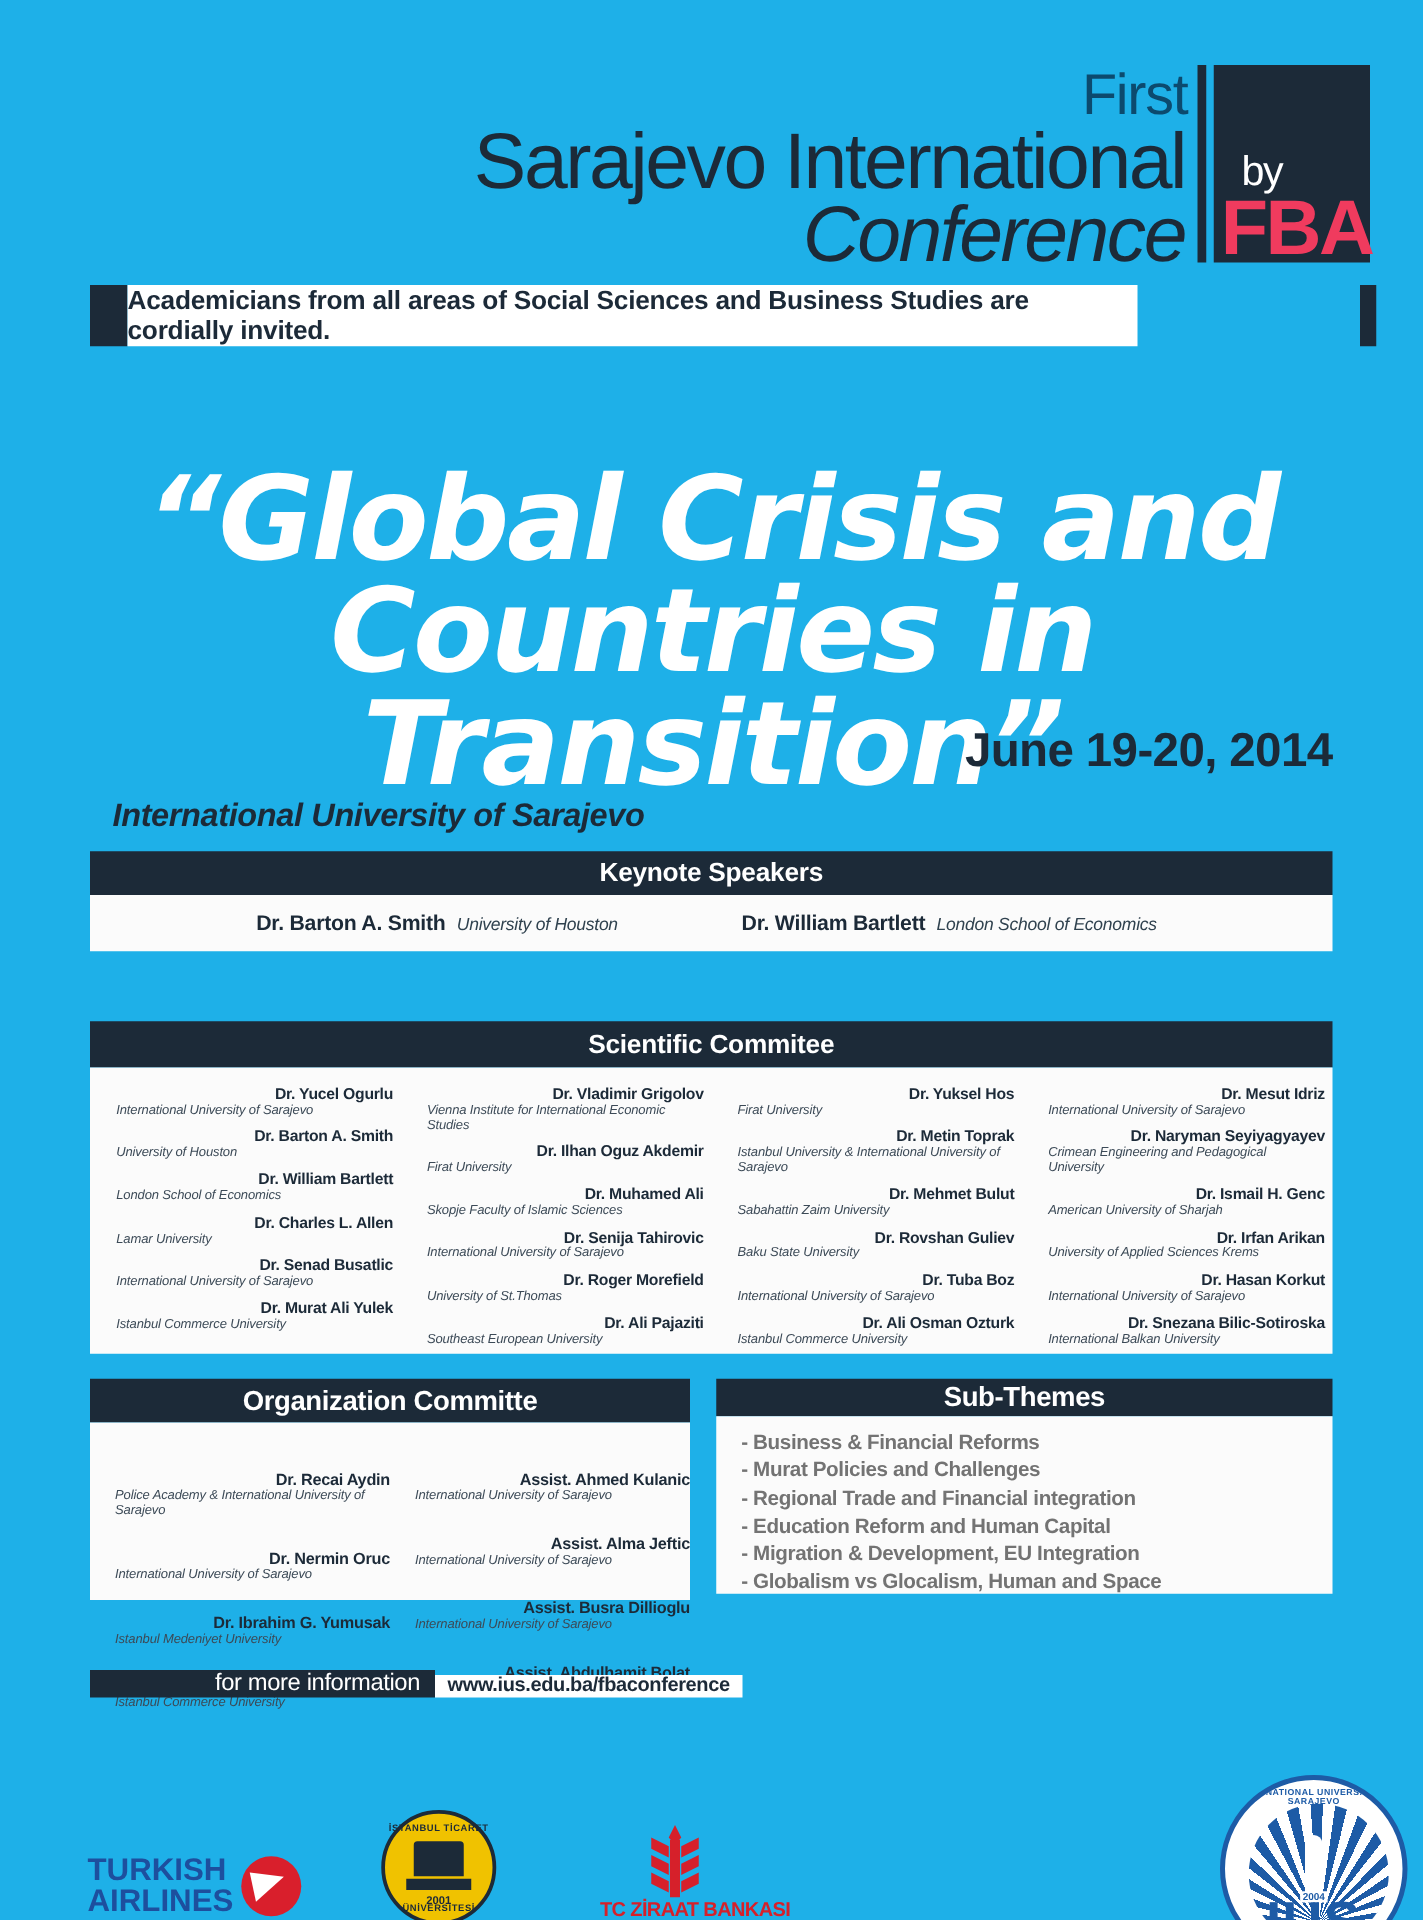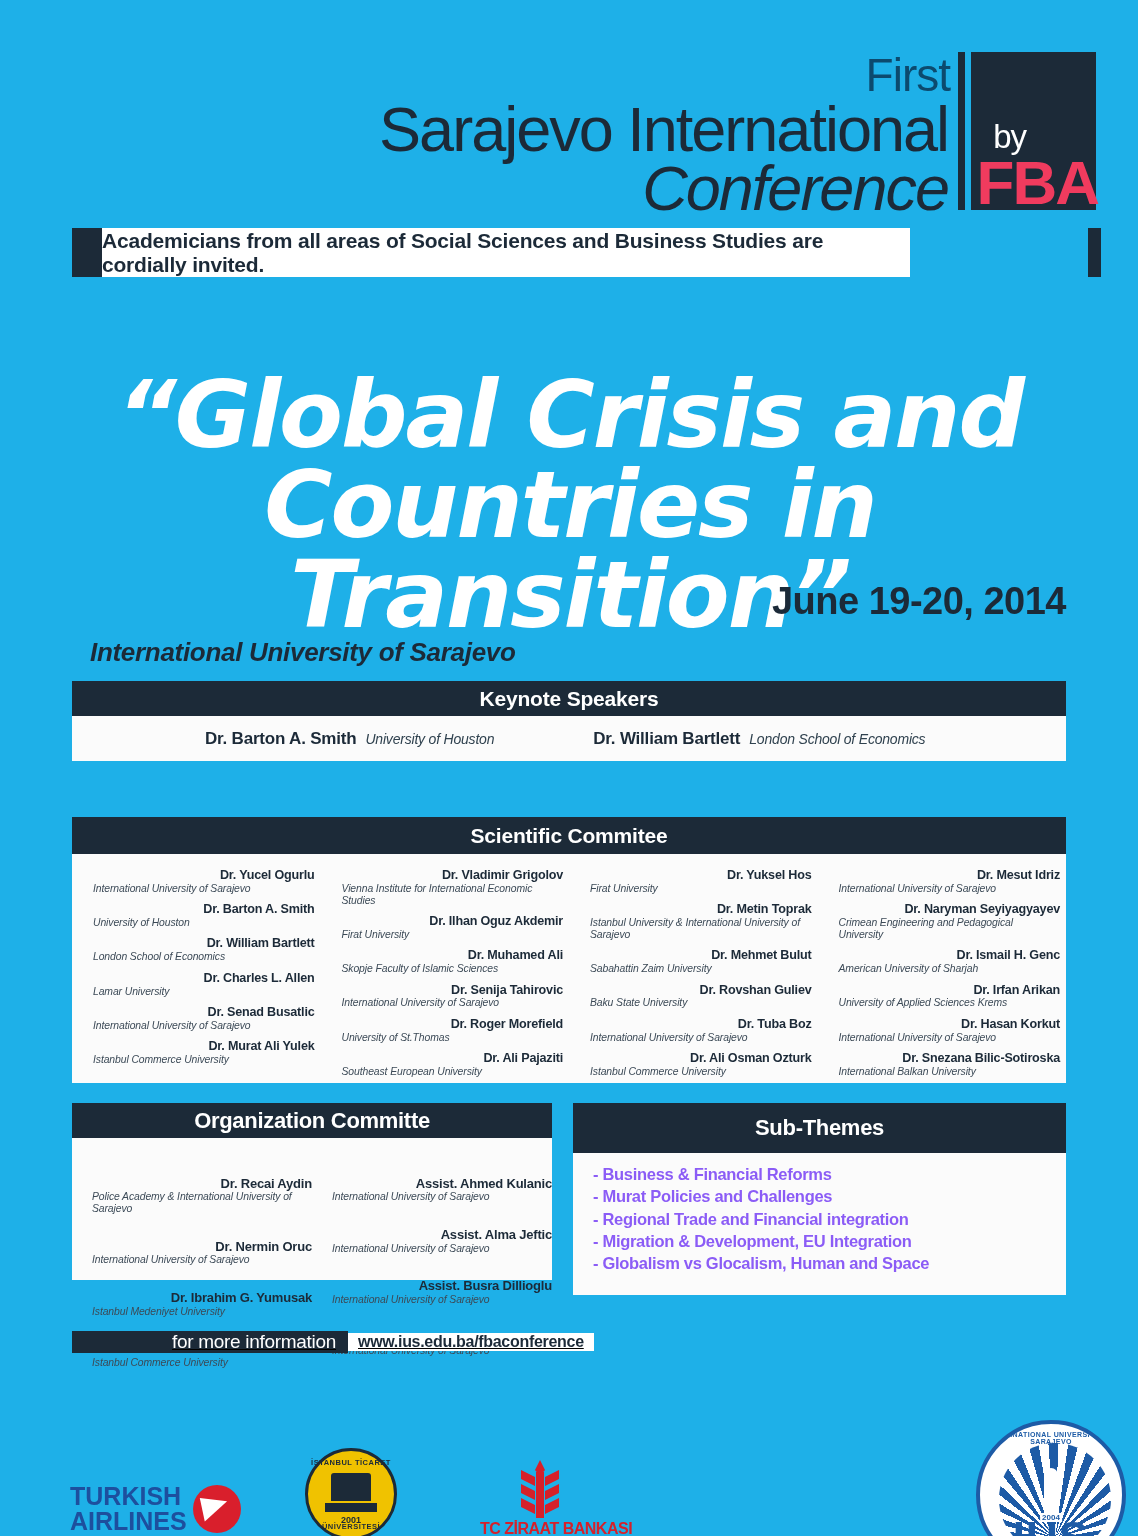"Sub-Themes" .themes .panel-head { height: 50px -> 30px }
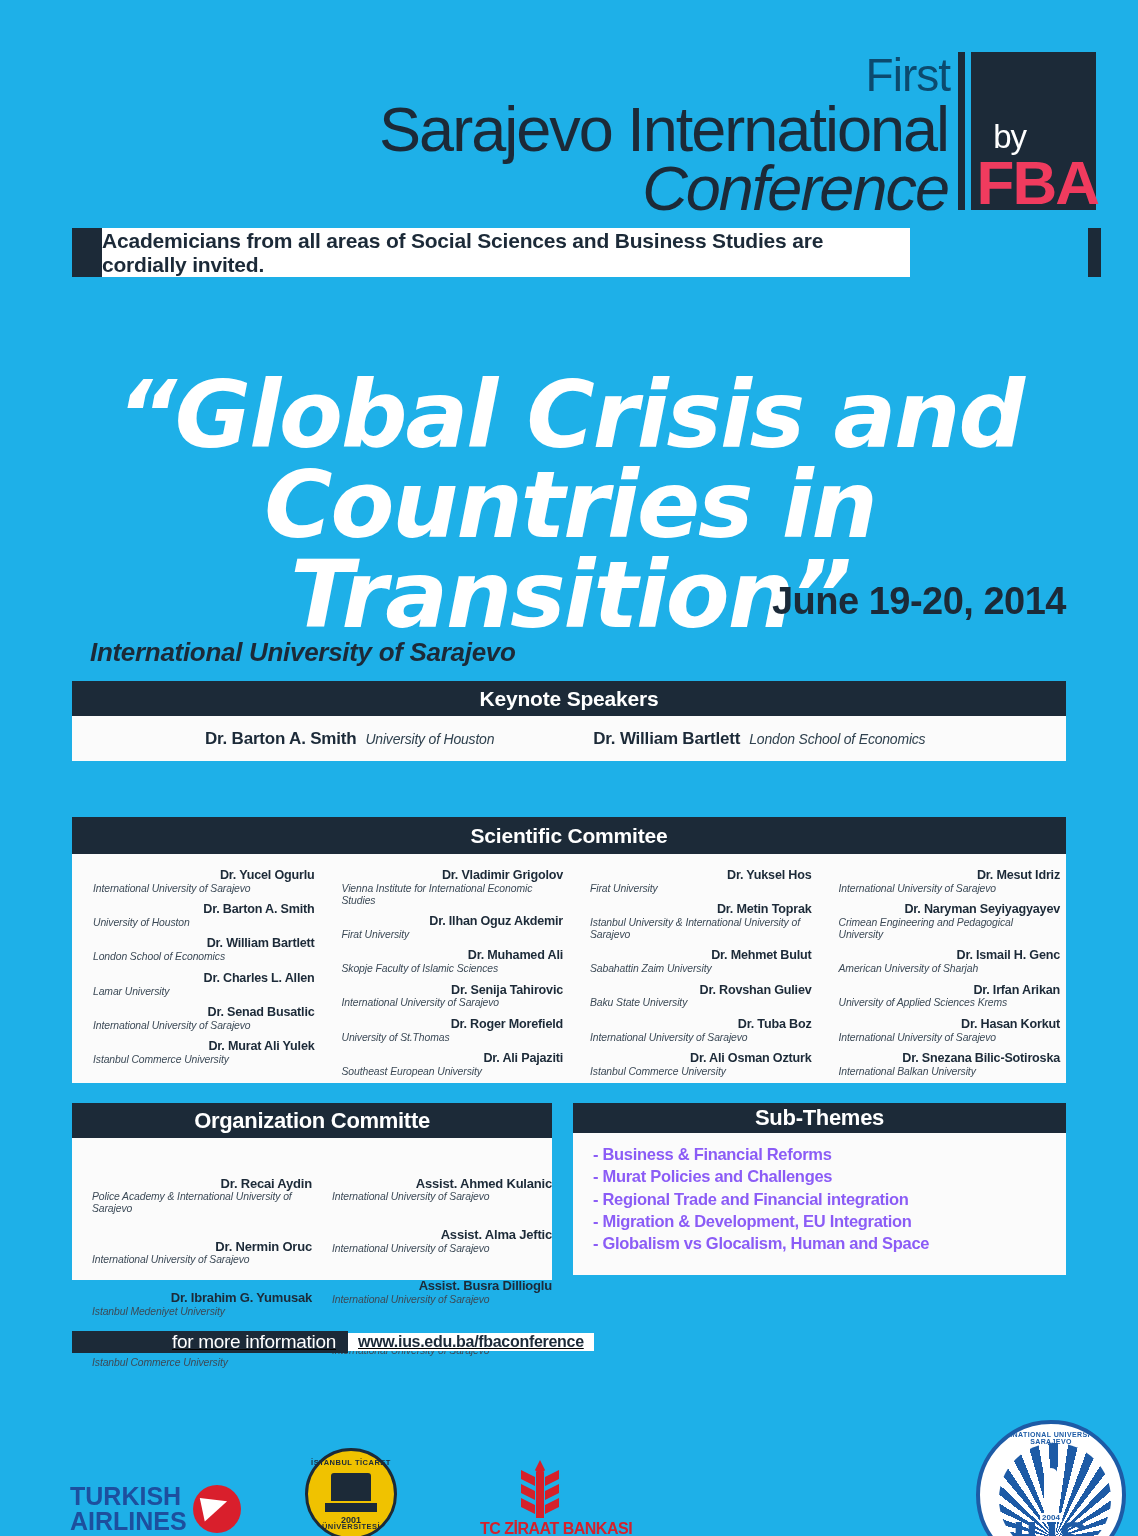"- Business & Financial Reforms" .theme-item { color: #8b5cf6 -> #737373 }
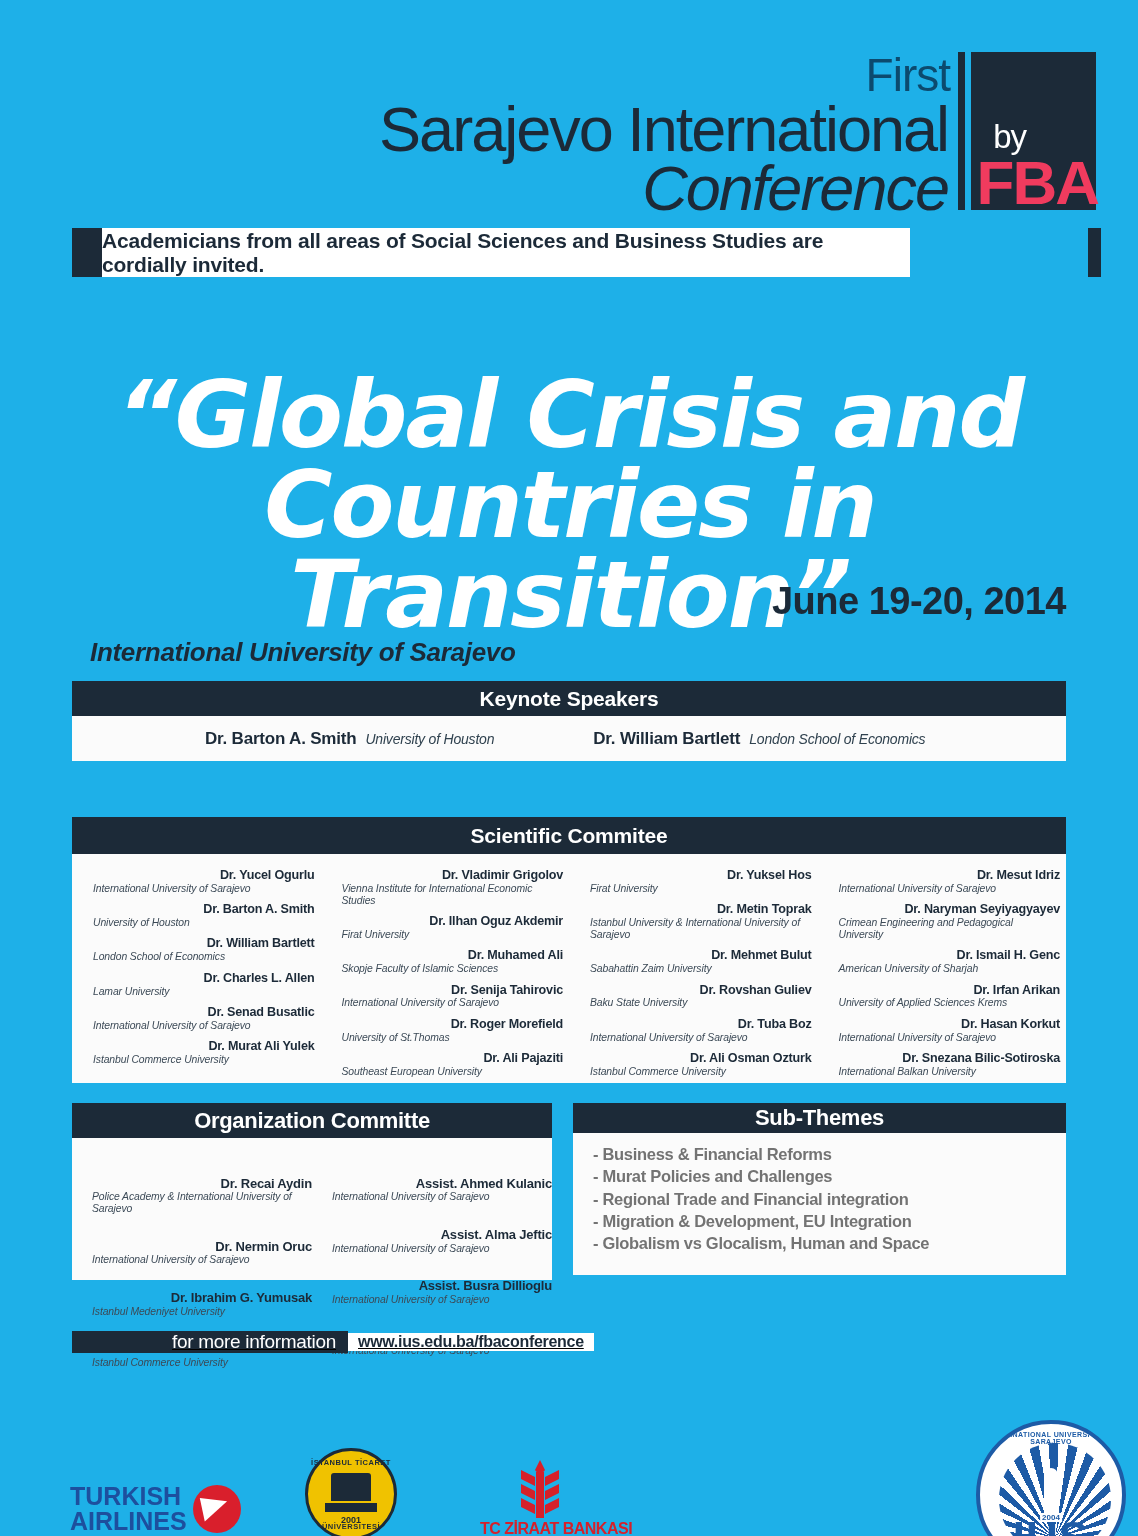"- Education Reform and Human" div.theme-item { html: none -> <div>- Education Reform and Human Capital</div> }
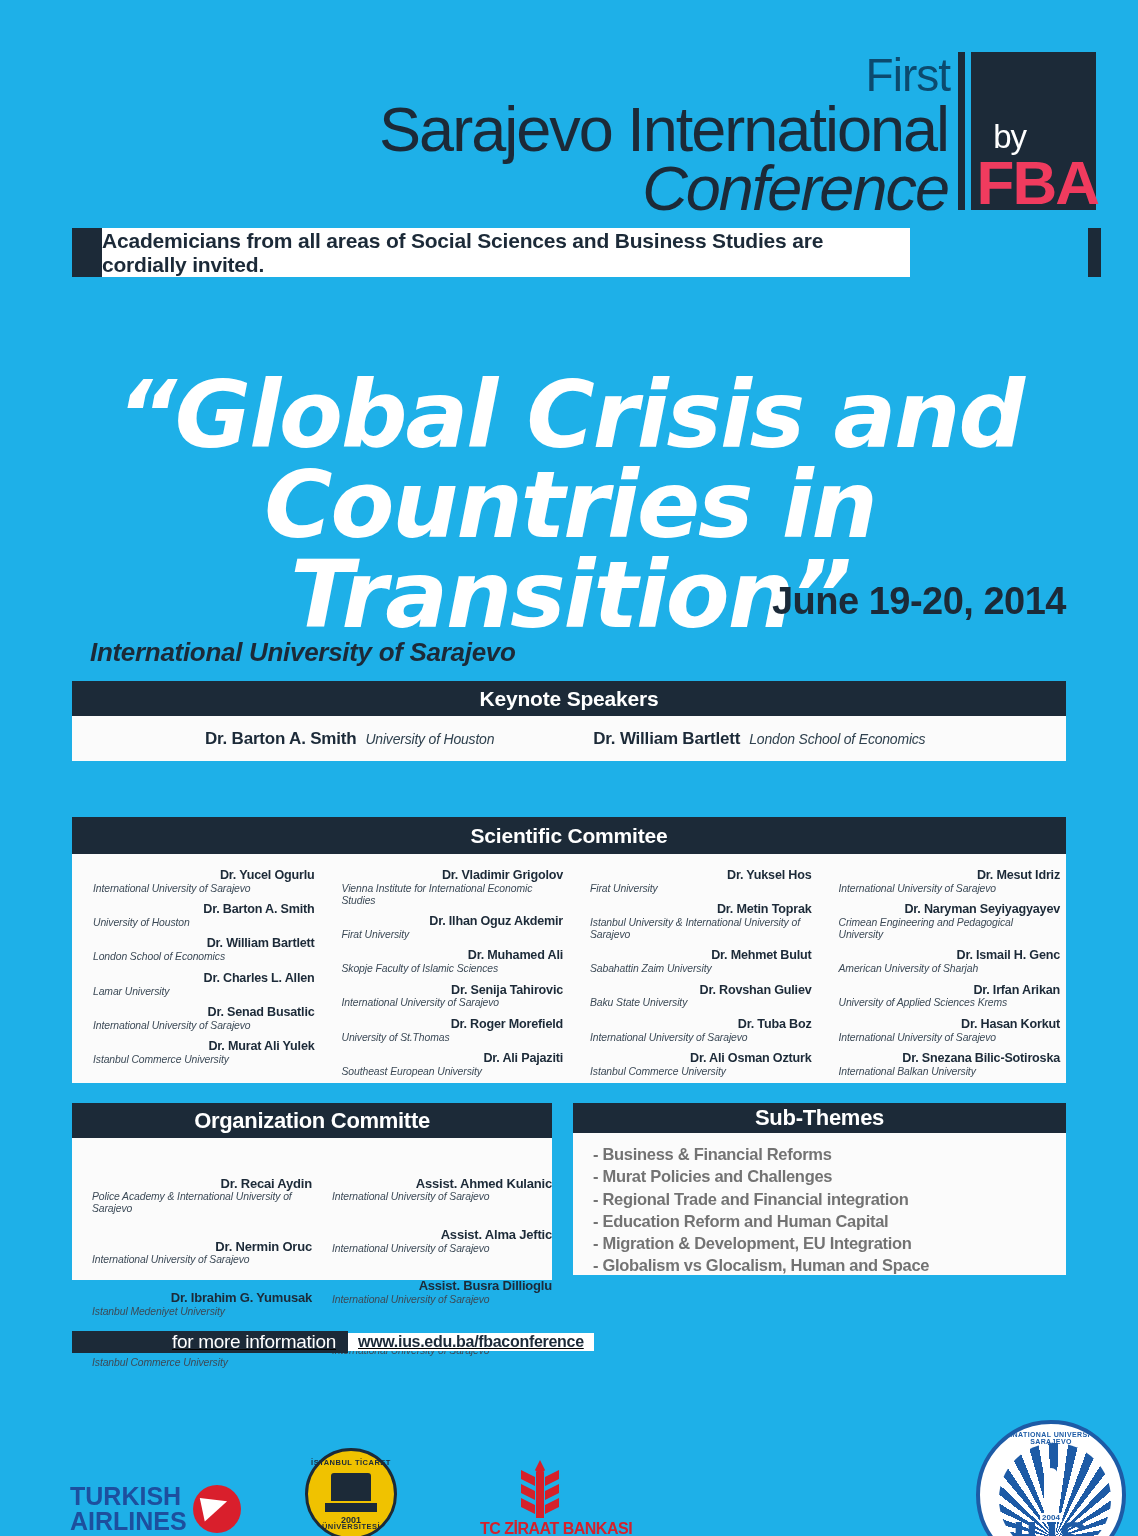"for more information" .infobar { align-items: center -> flex-end; text-decoration: underline -> none }
